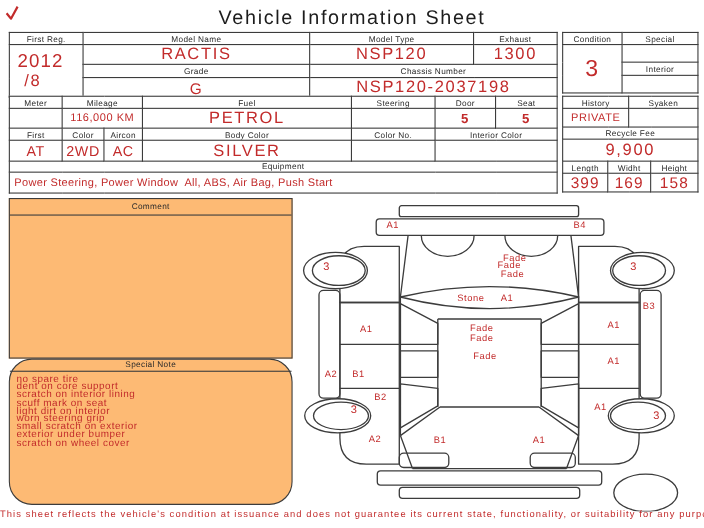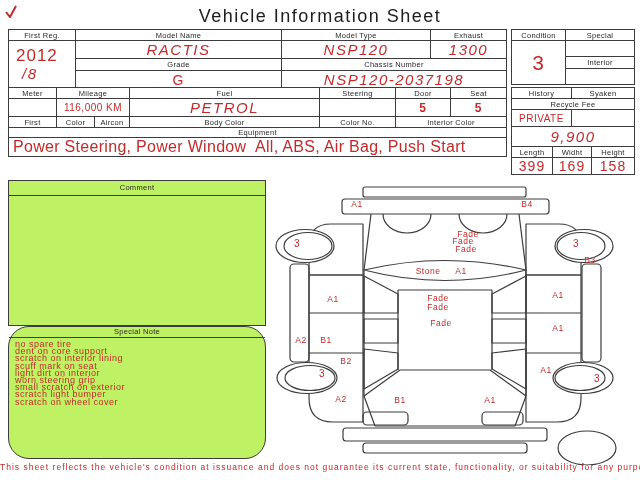"RACTIS" .v15 { font-style: italic -> none }
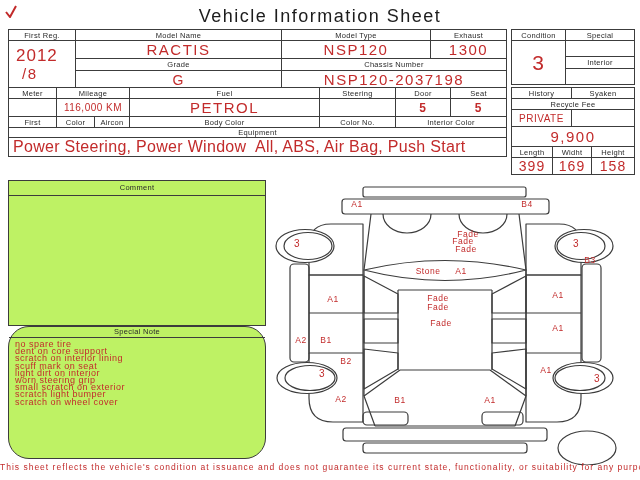"Recycle Fee" tr { order: before "PRIVATE" -> after "PRIVATE" }
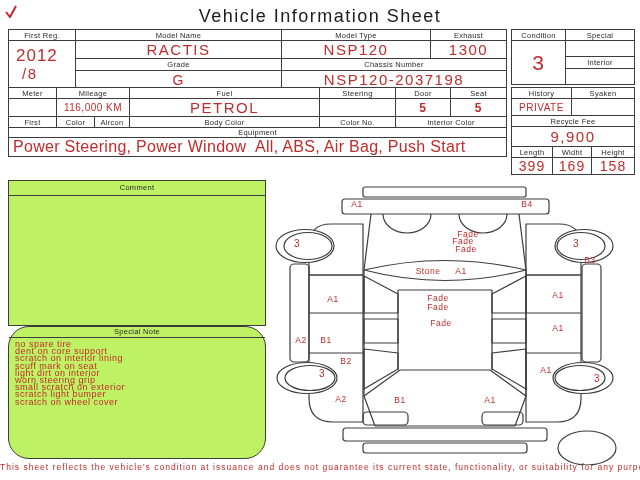"AT" tr { html: none -> <tr> <td>AT</td> <td>2WD</td> <td>AC</td> <td>SILVER</td> <td></td> <td></td> </tr> }
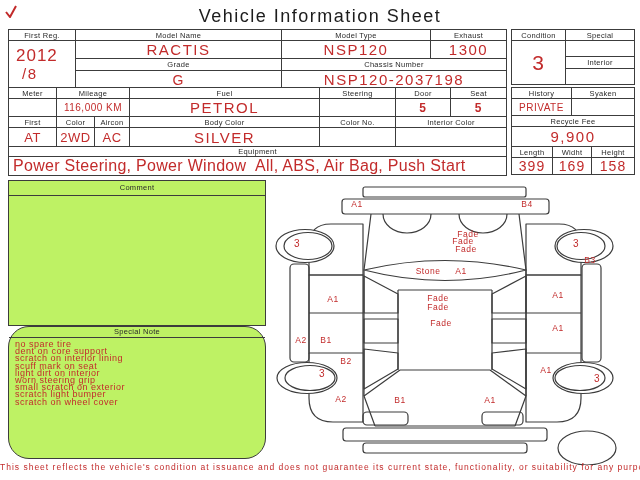"Power Steering, Power Window All," .equip { font-size: 16px -> 10px }
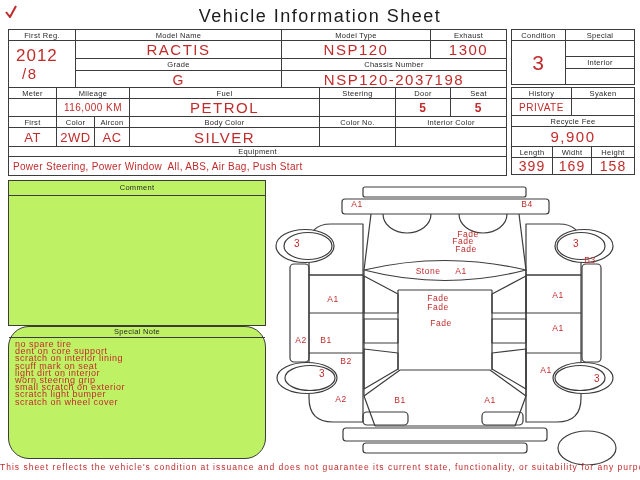"Comment" .panel { background: #bef264 -> #fdba74 }
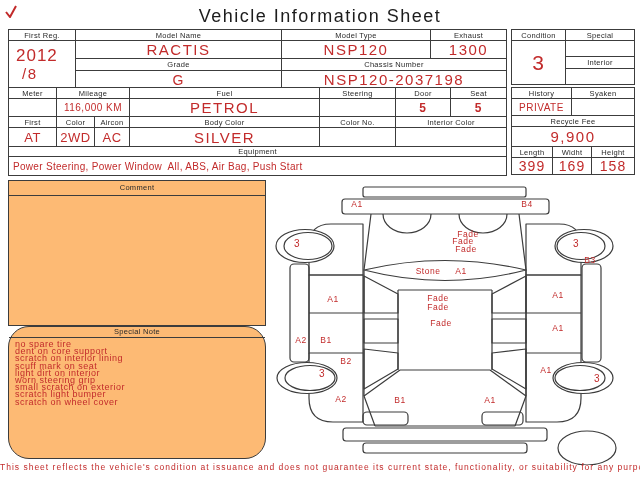"B3" span.dmg { top: 78px -> 96px }
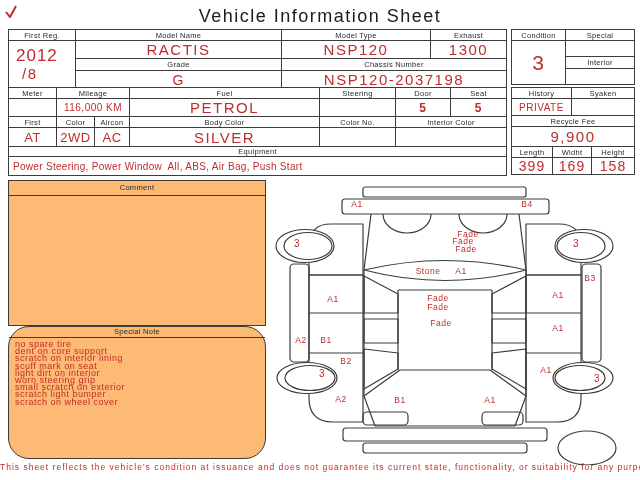"scratch light bumper" div.note-line { text: scratch light -> exterior under }
